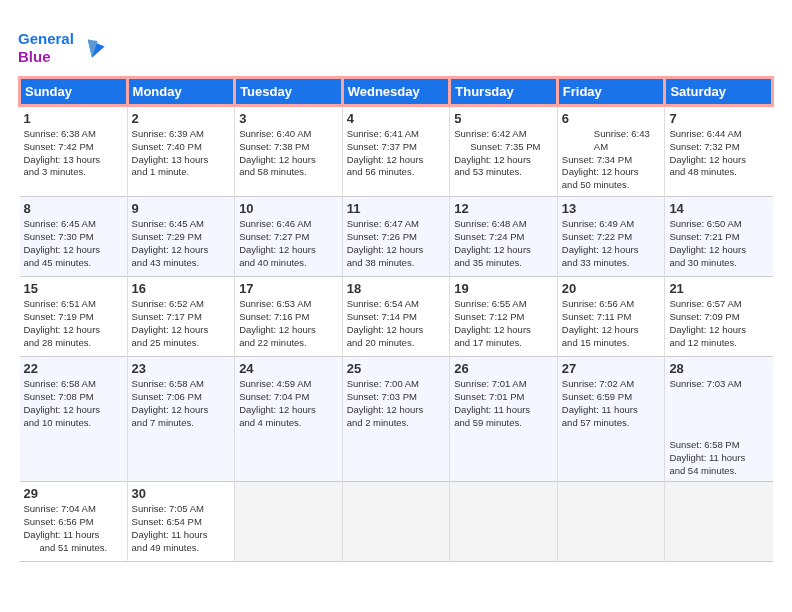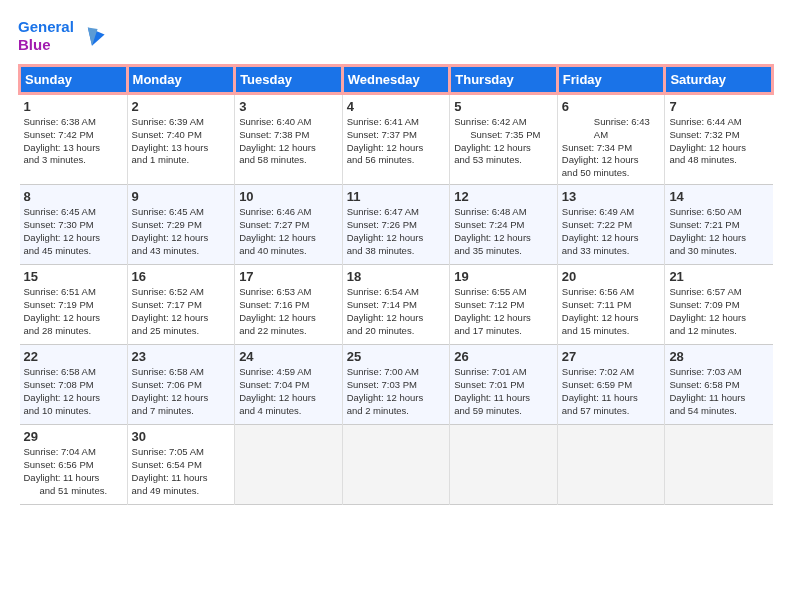"General" .page { padding: 18px 18px 10px 18px -> 30px 18px 10px 18px }
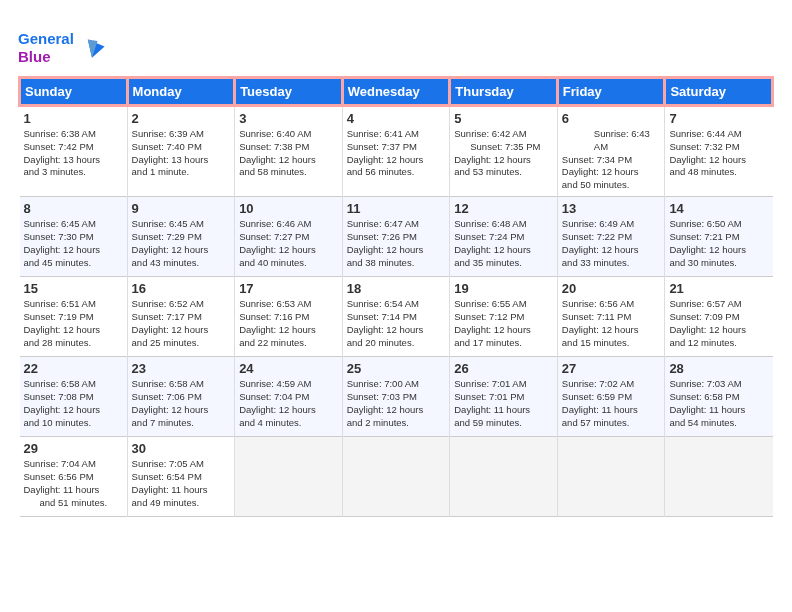"Sunset: 6:58 PM" div { margin-top: none -> 48px }
